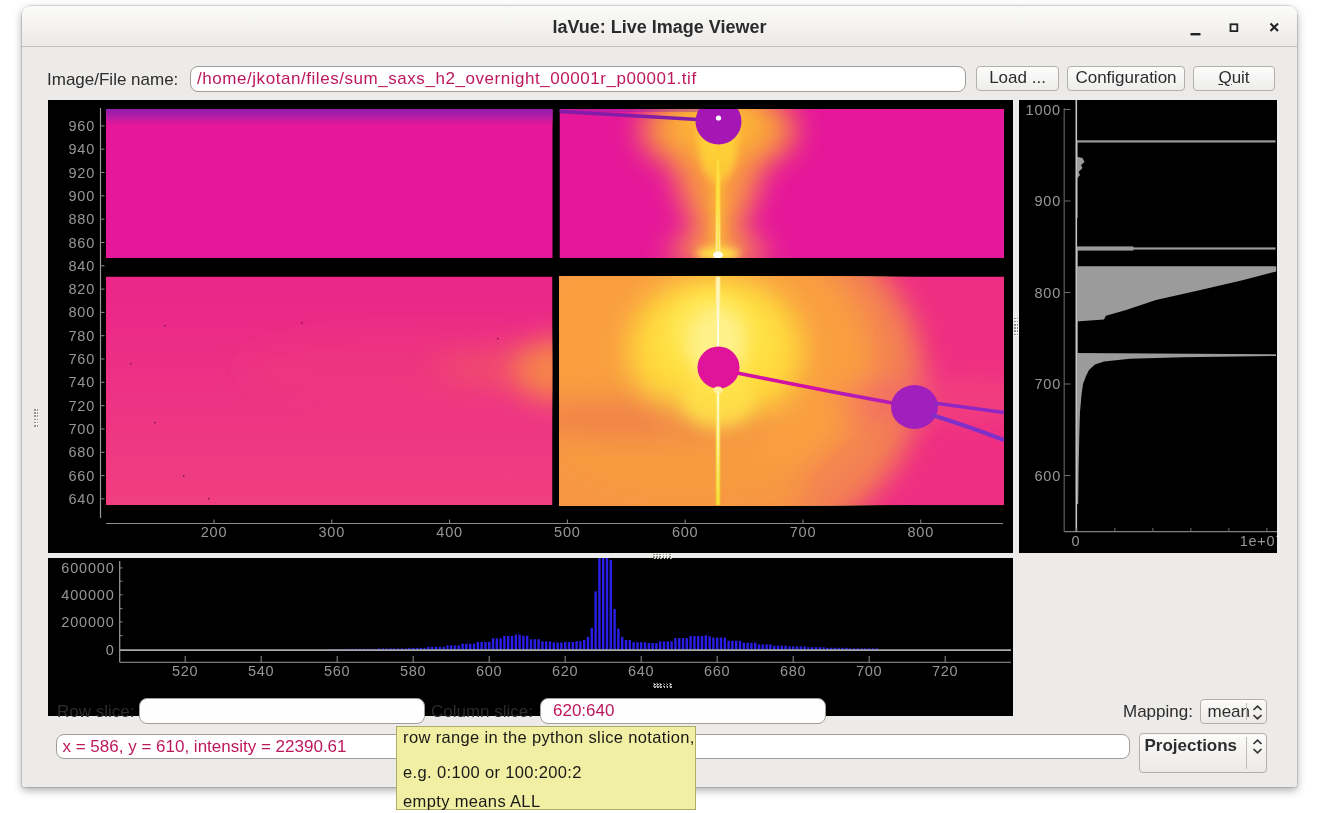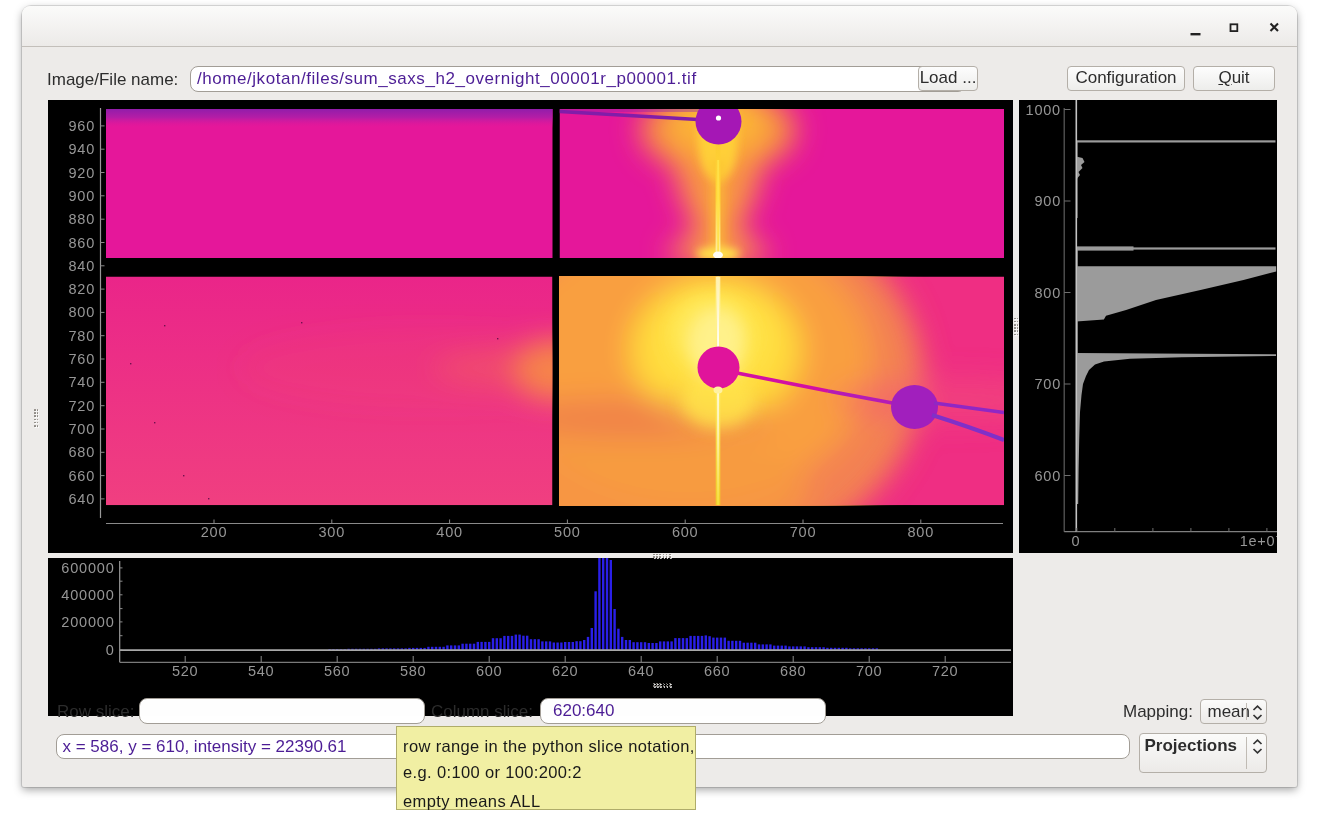"laVue: Live Image Viewer" div { html: none -> <div>laVue: Live Image Viewer</div> }
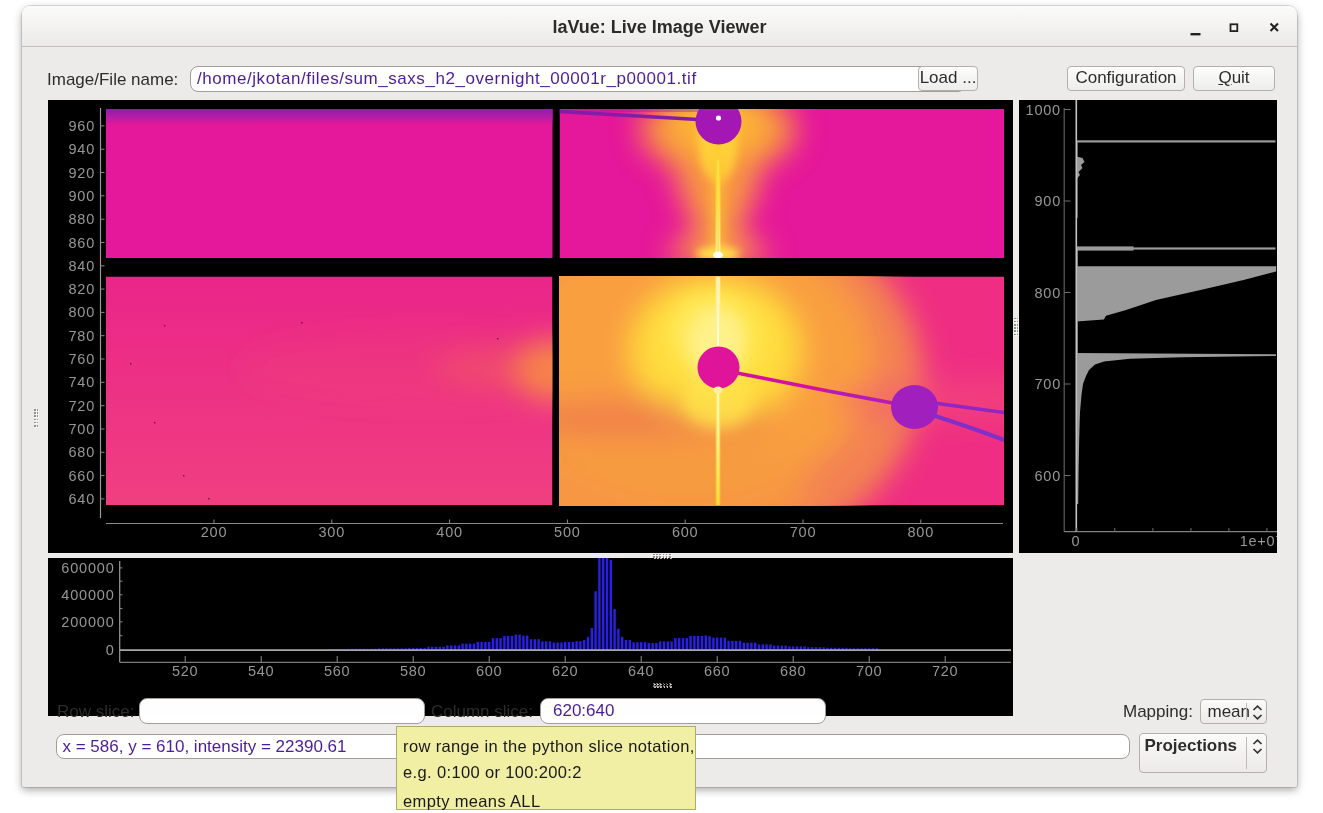"/home/jkotan/files/sum_saxs_h2_overnight" .inp { color: #4c1d95 -> #be185d }
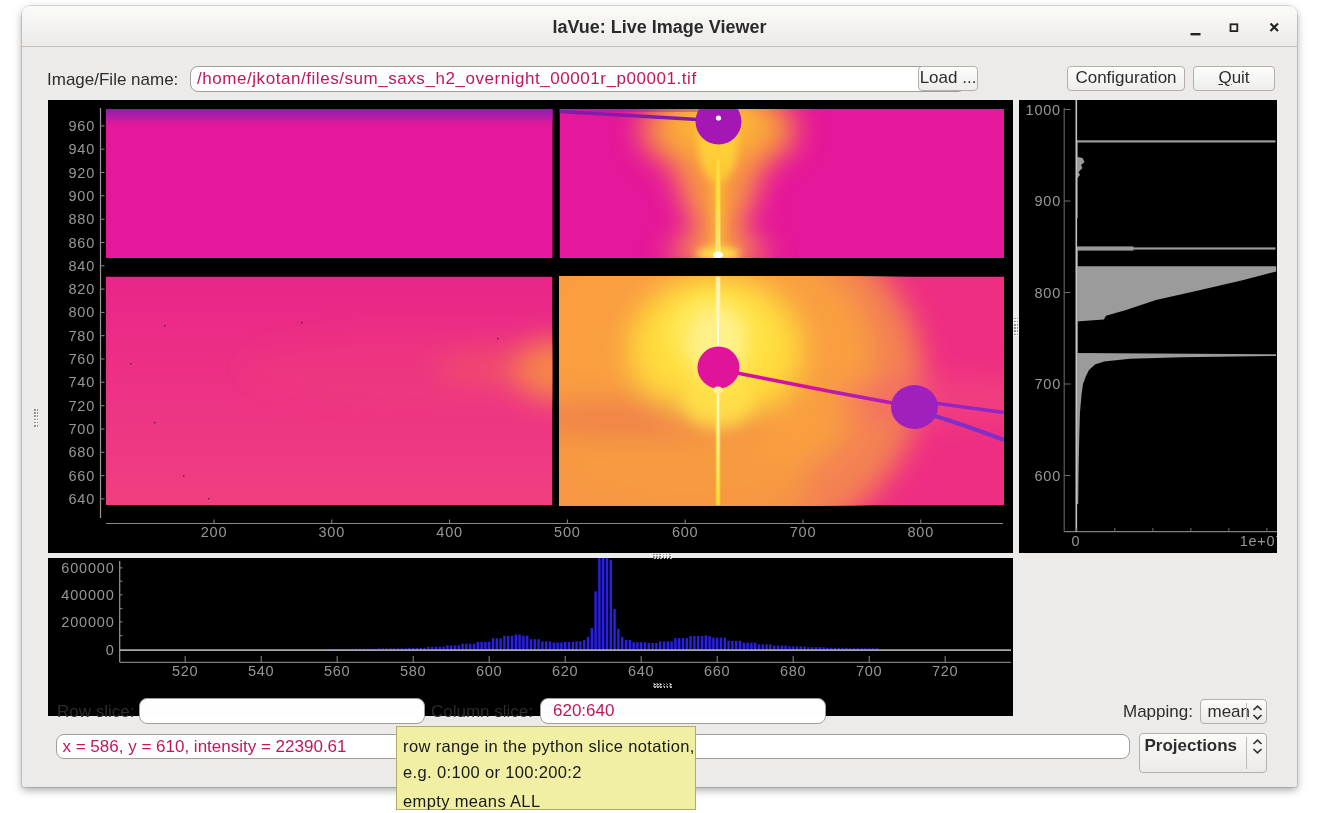"Load ..." div.btn { left: 896px -> 954px; width: 60px -> 83px }
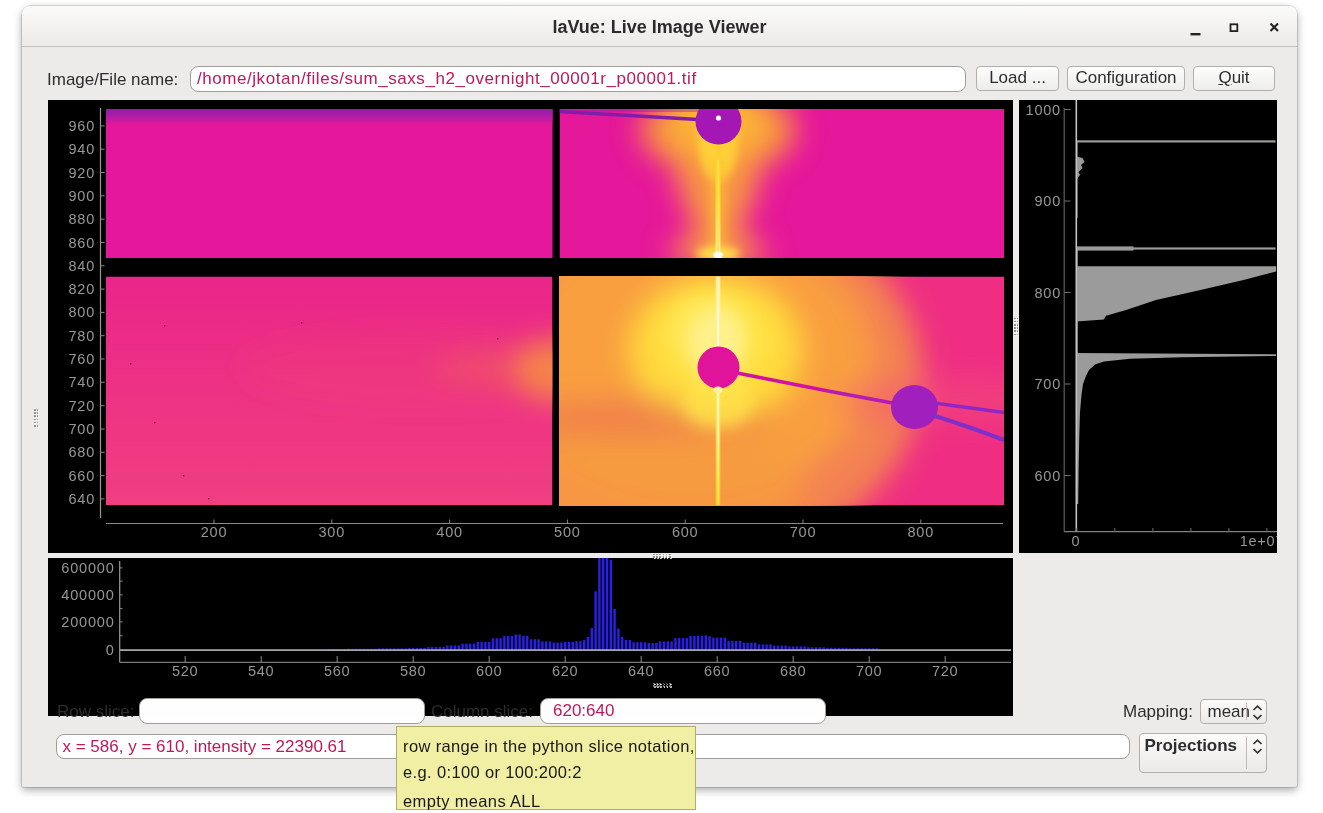"row range in the python" div { top: 10px -> 1px }
